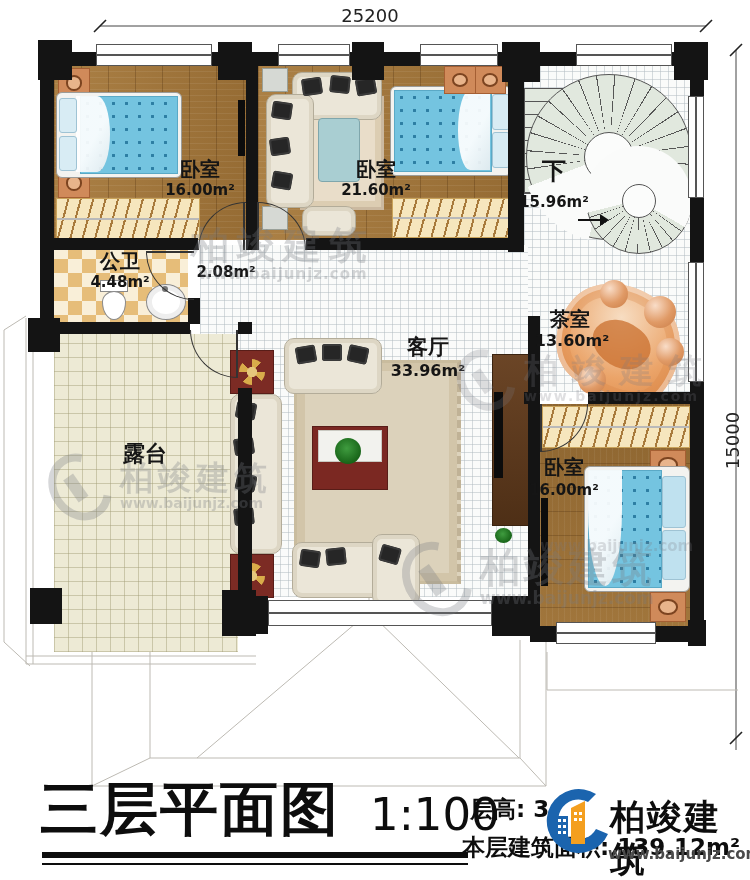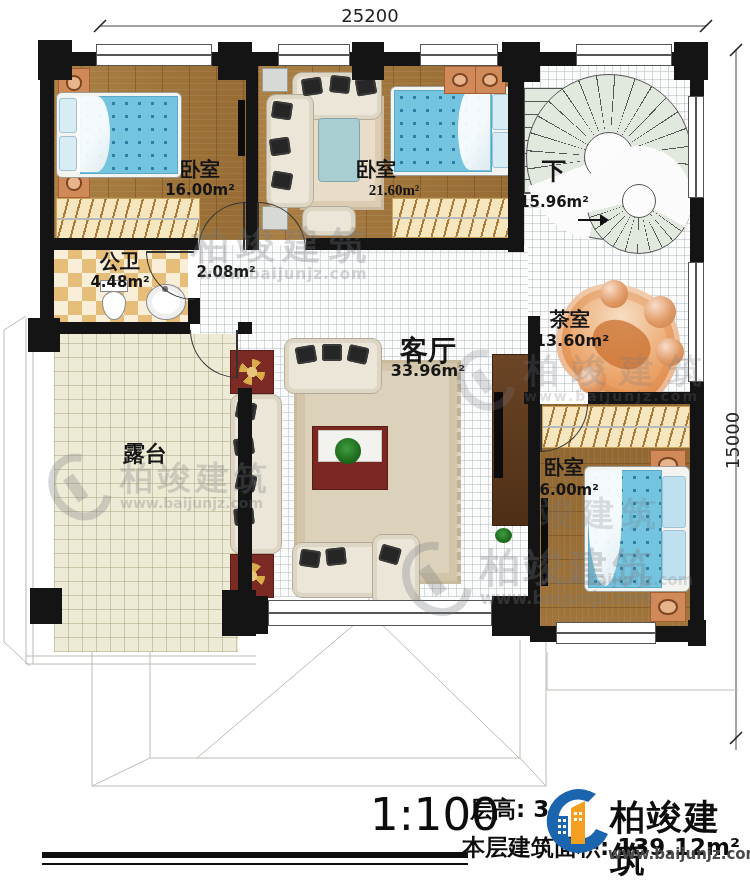"21.60m²" div.ra { font-family: Liberation Serif, serif -> none; left: 342px -> 324px }
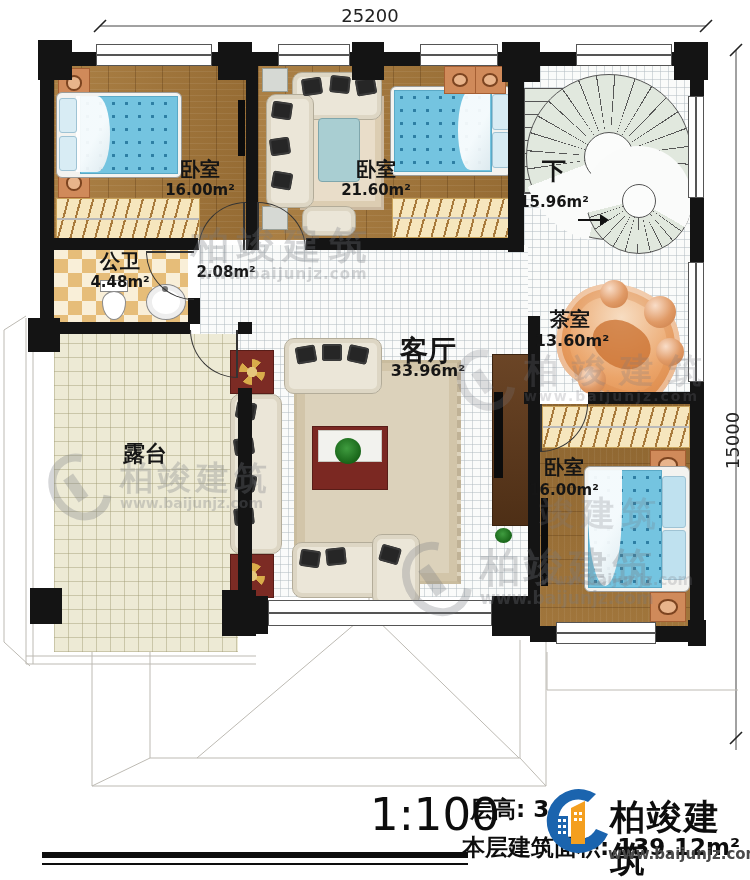"客厅" div.rl { font-size: 28px -> 21px }
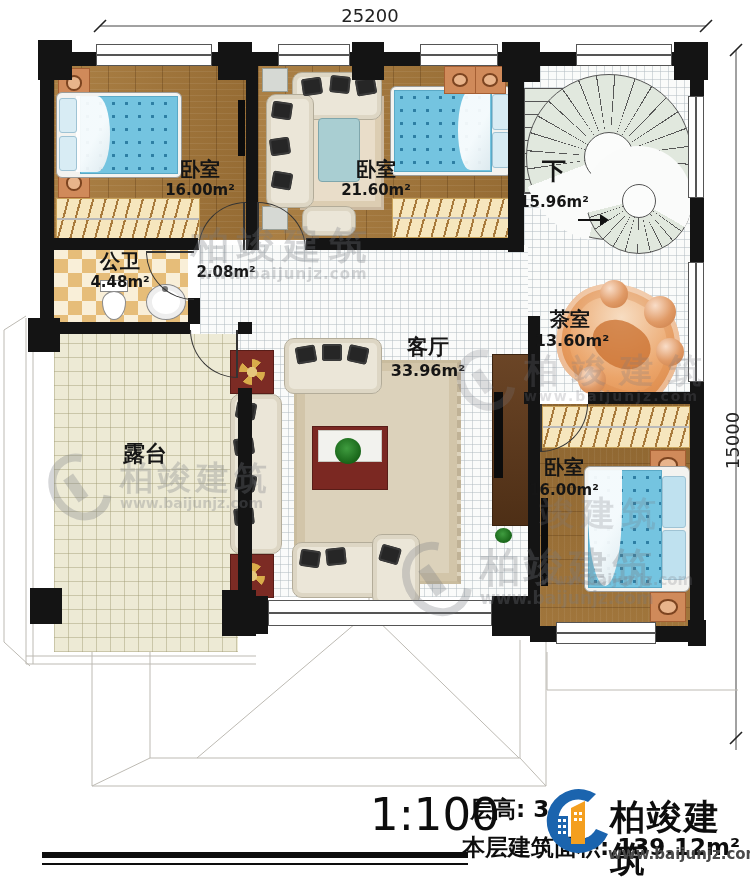"竣建筑" div.wmtxt { html: <div>竣建筑</div> -> none }
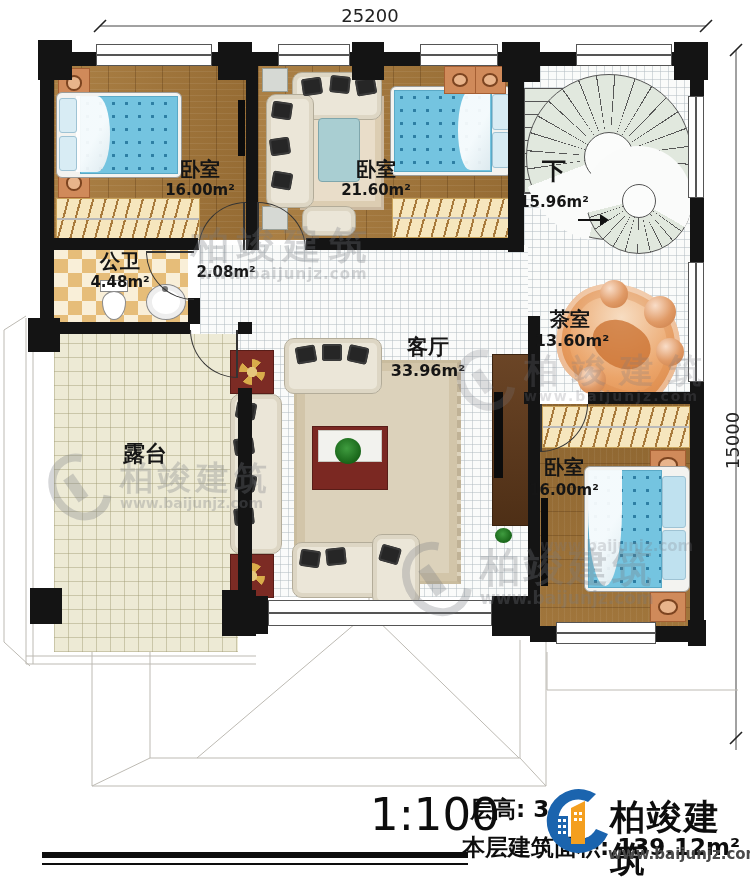"三层平面图" div.tb { html: none -> <div>三层平面图</div> }
